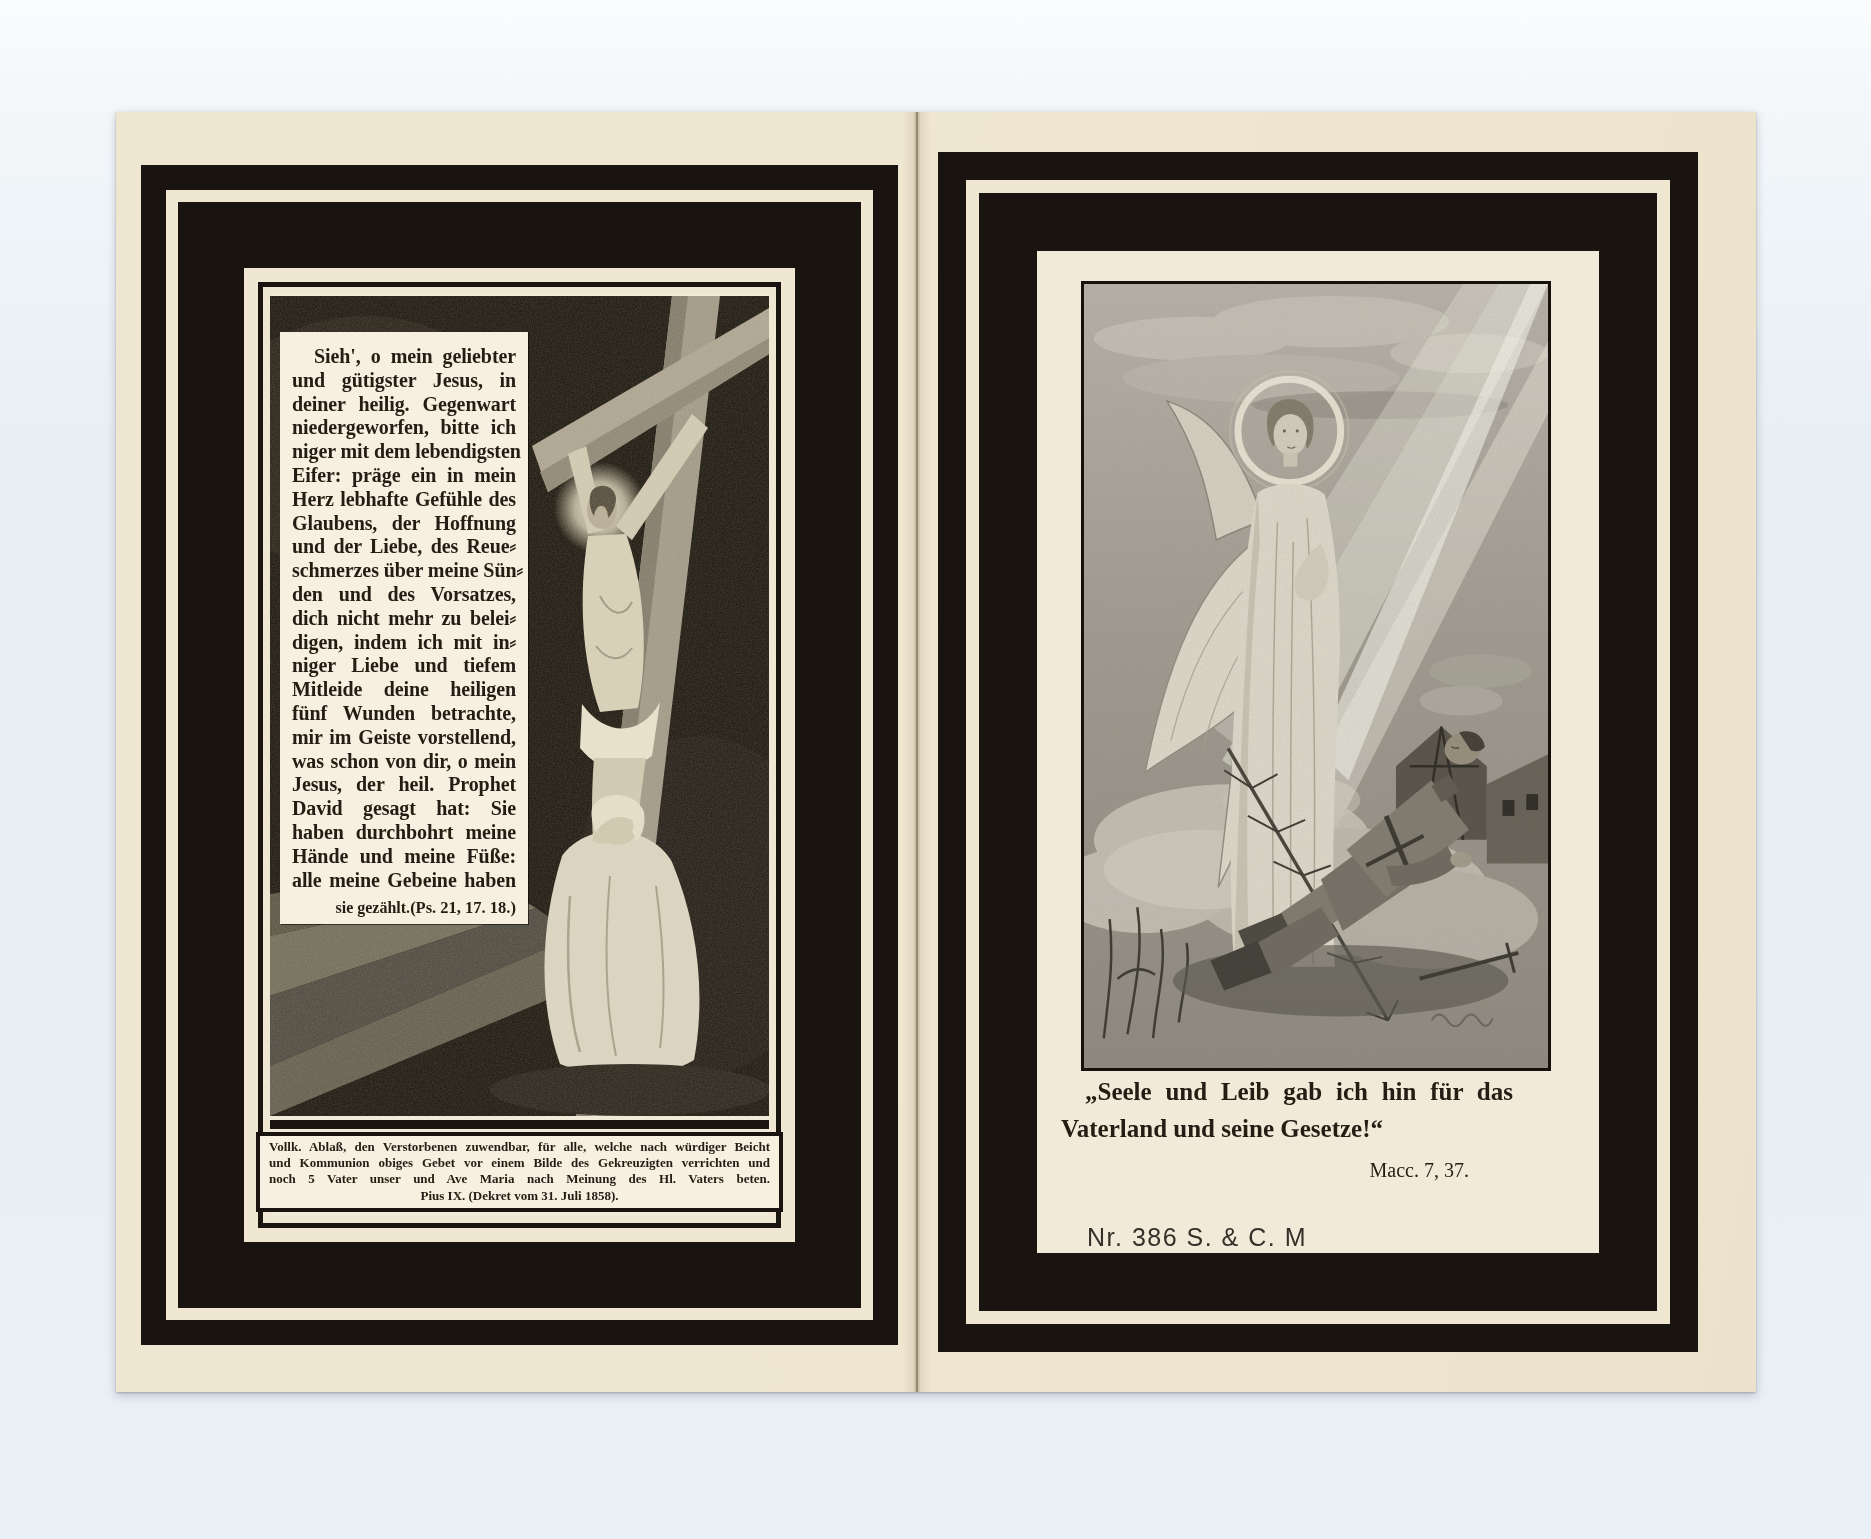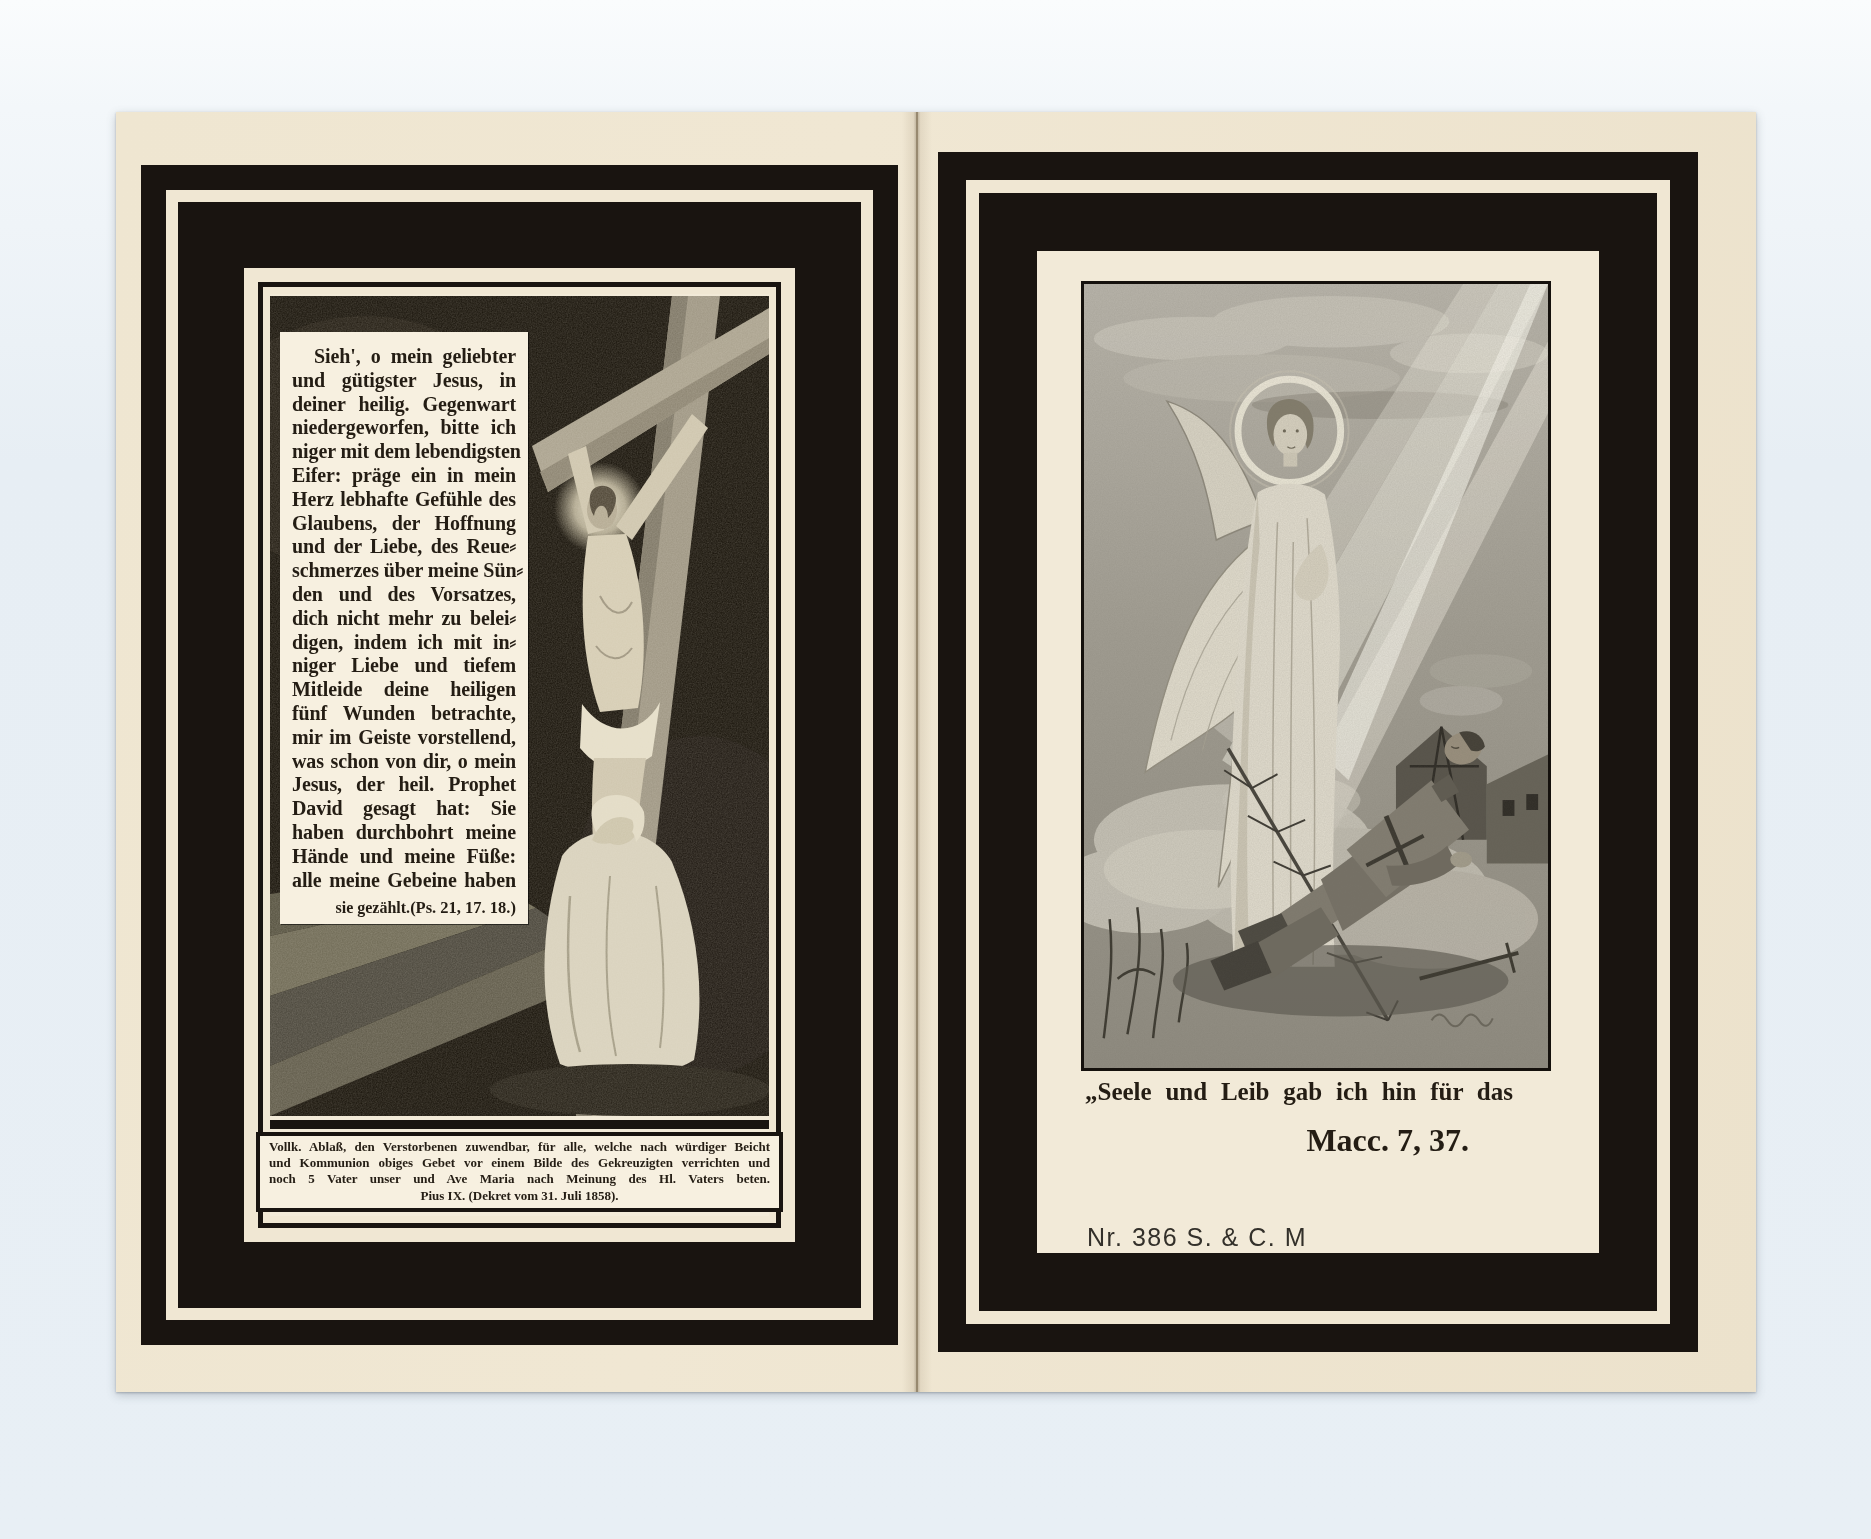"Vaterland und seine Gesetze!“" div.q2 { html: none -> <div>Vaterland und seine Gesetze!“</div> }
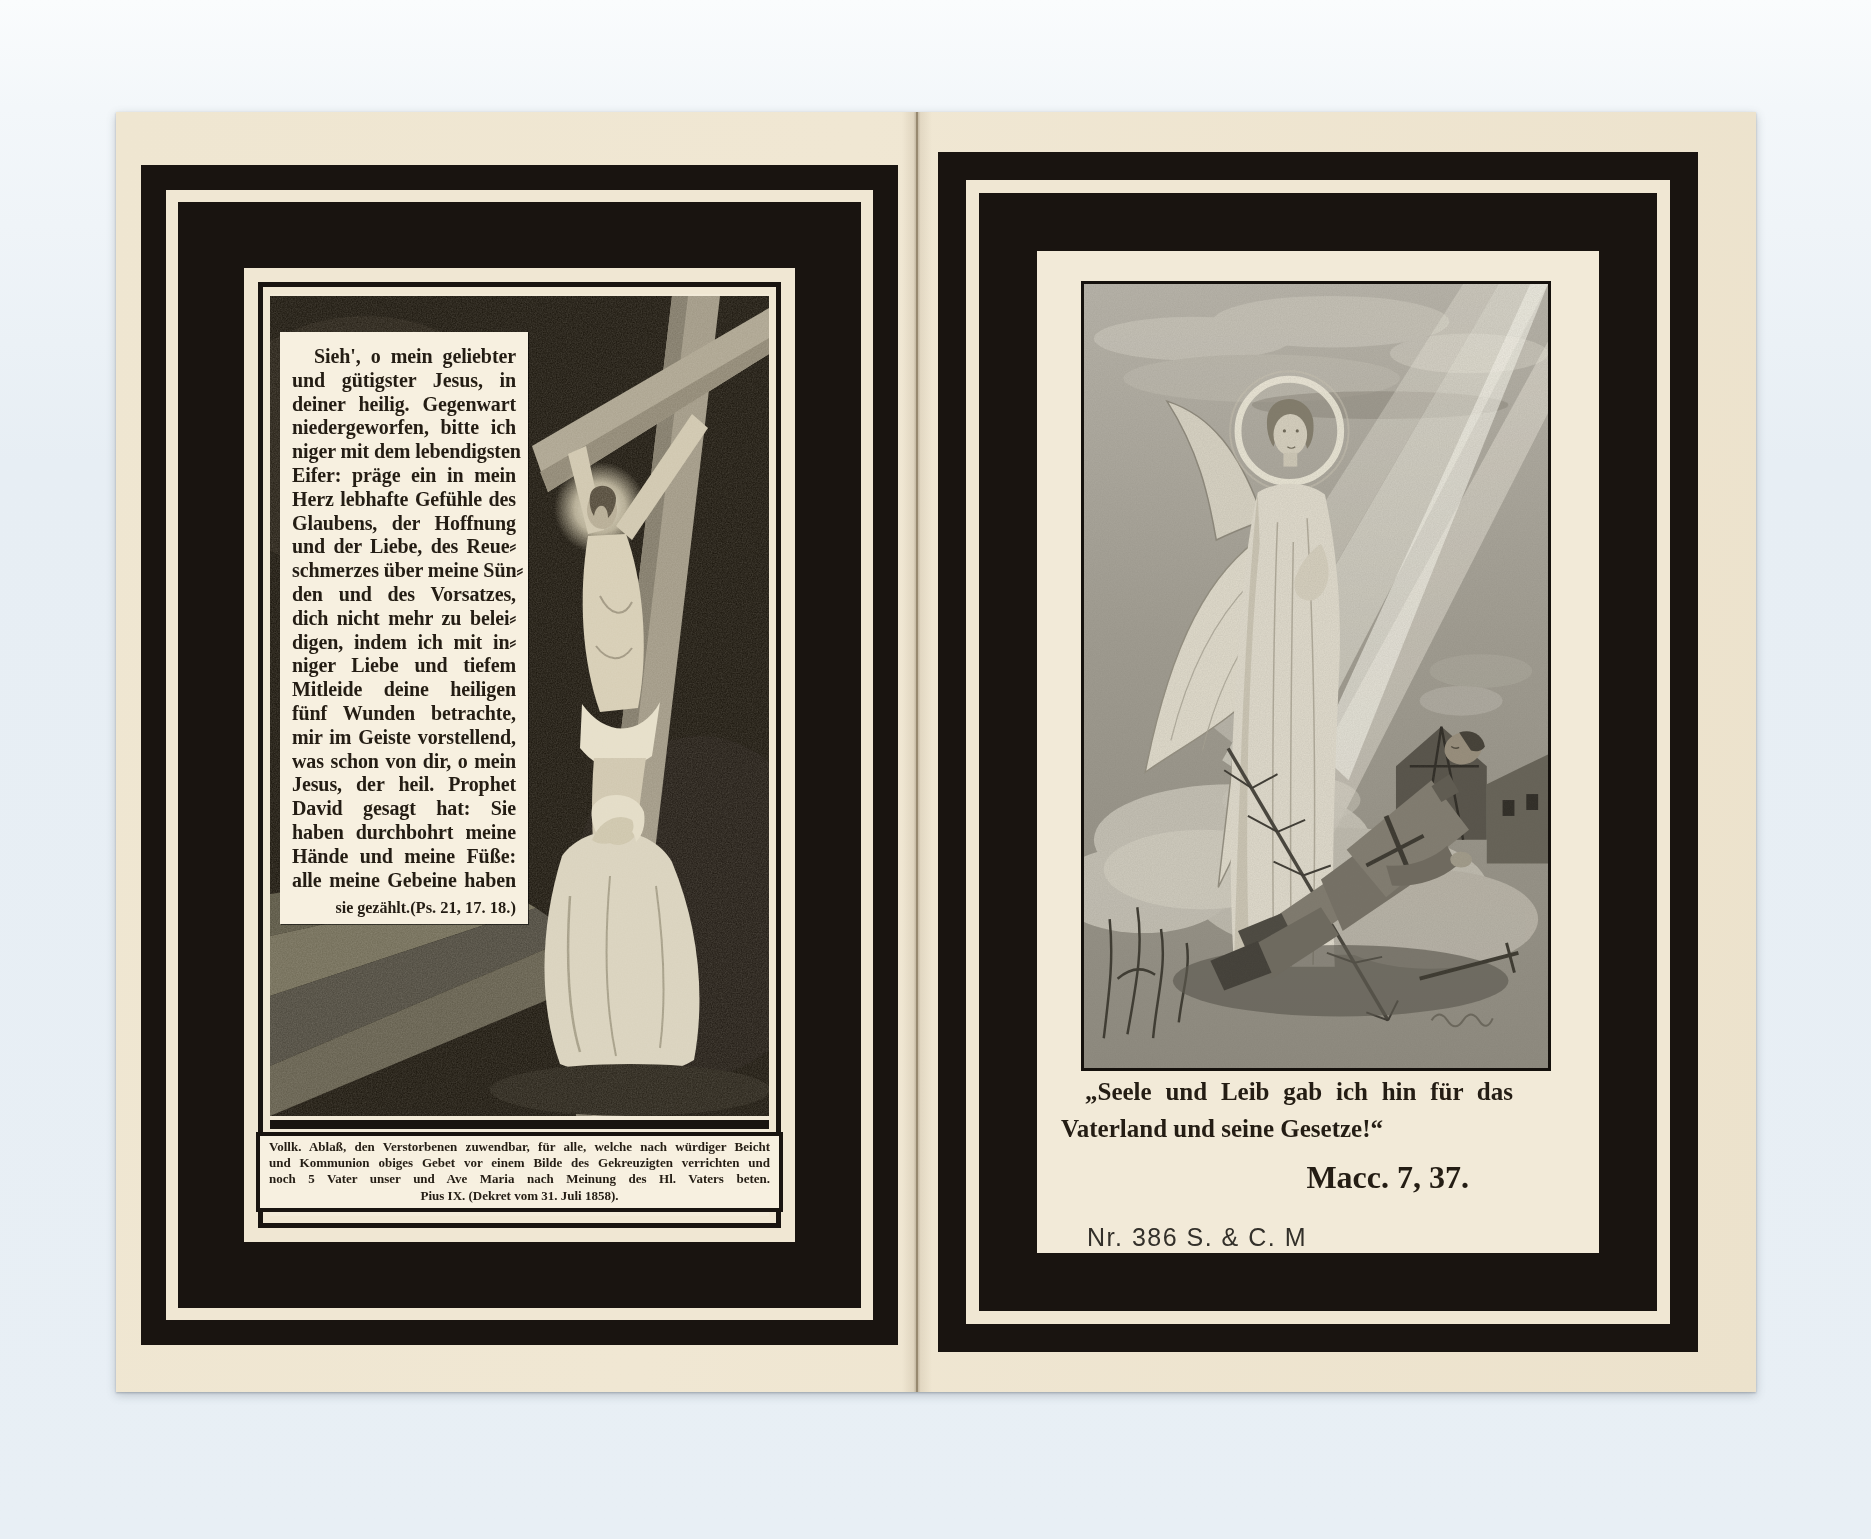"Macc. 7, 37." .cite { font-size: 32px -> 20px; font-weight: bold -> normal }
